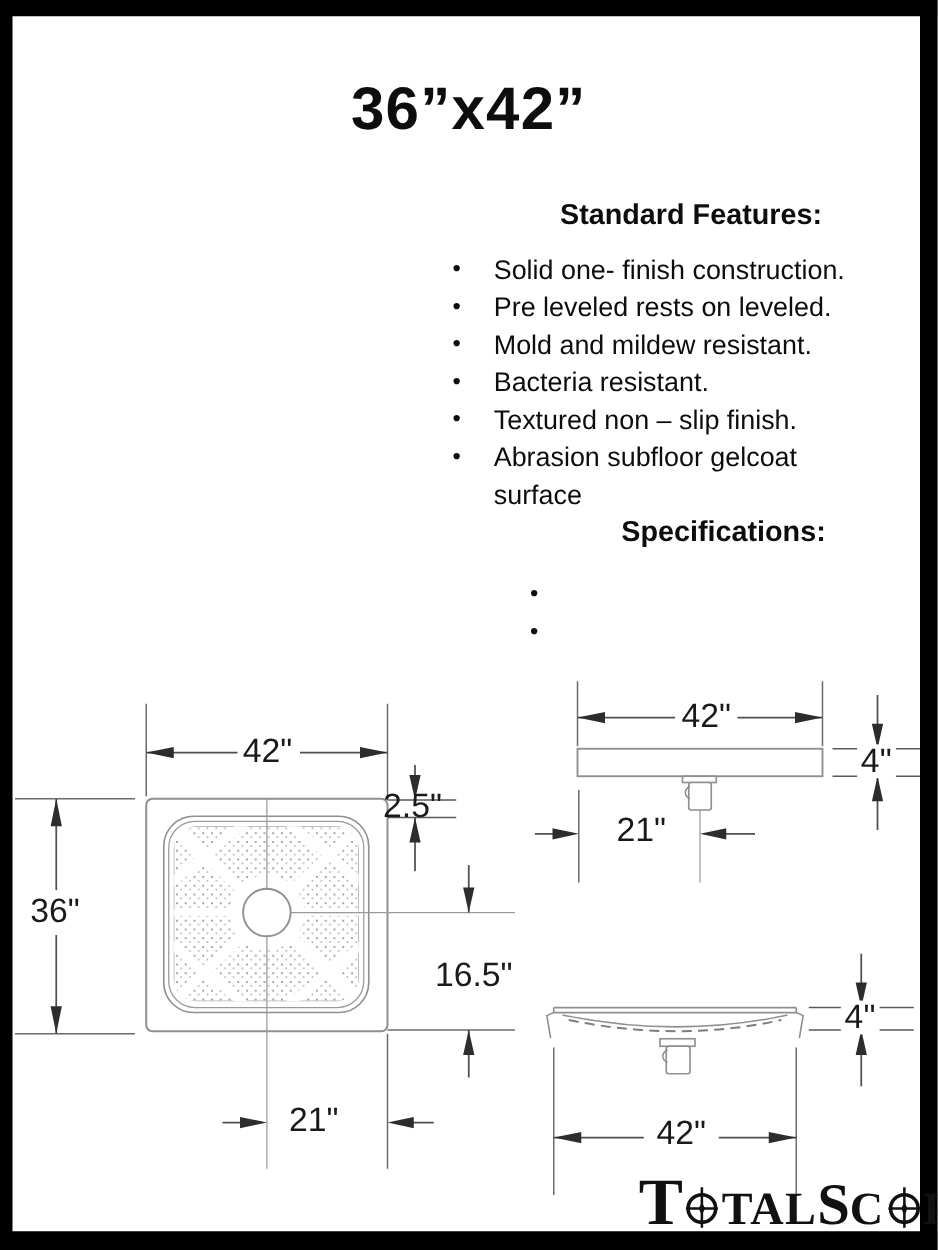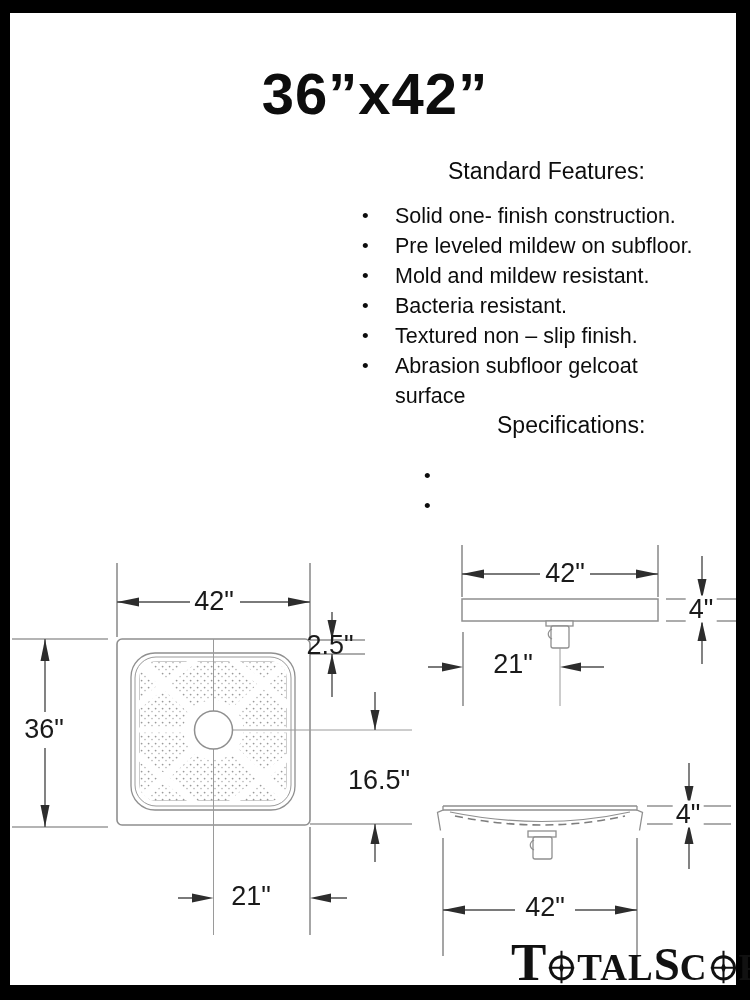"36”x42”" .title { font-size: 58px -> 48px }
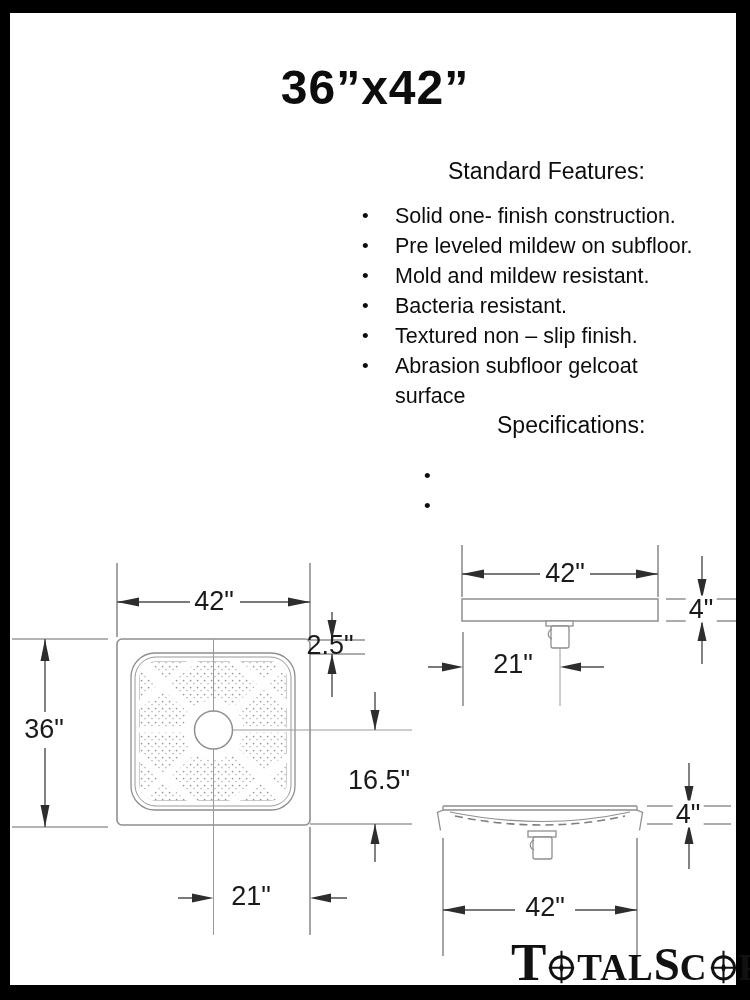"Standard Features:" .sec-heading { font-weight: normal -> bold }
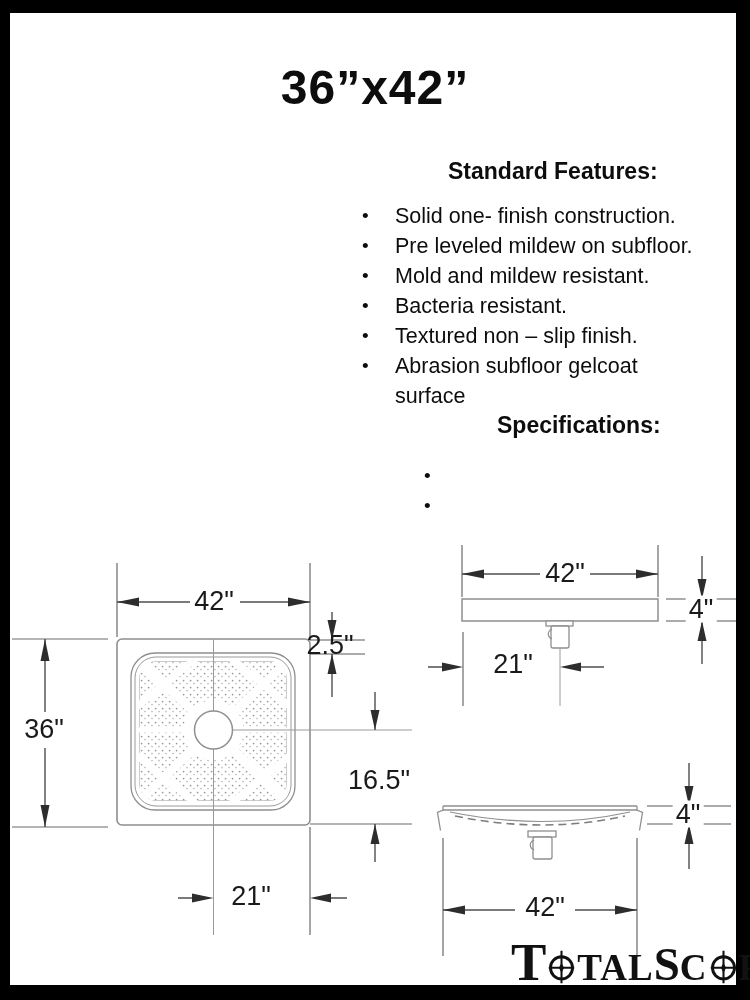"Pre leveled mildew on subfloor." span.item-text { text: mildew on subfloor -> rests on leveled }
